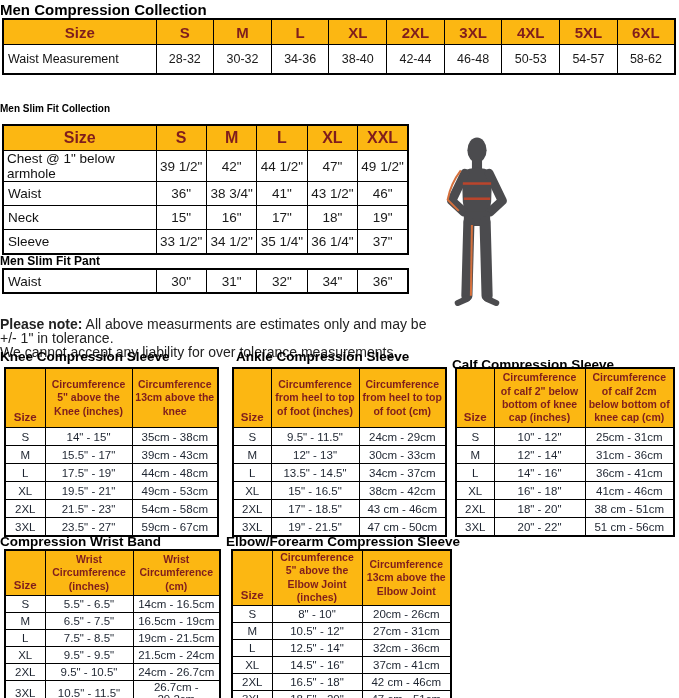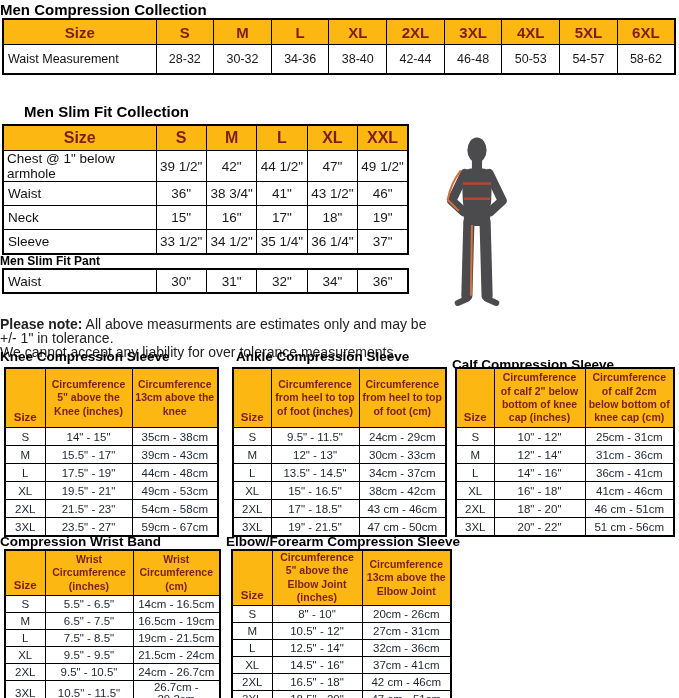"Men Slim Fit Collection" #t2-title { font-size: 15px -> 10px; margin-left: 24px -> none }
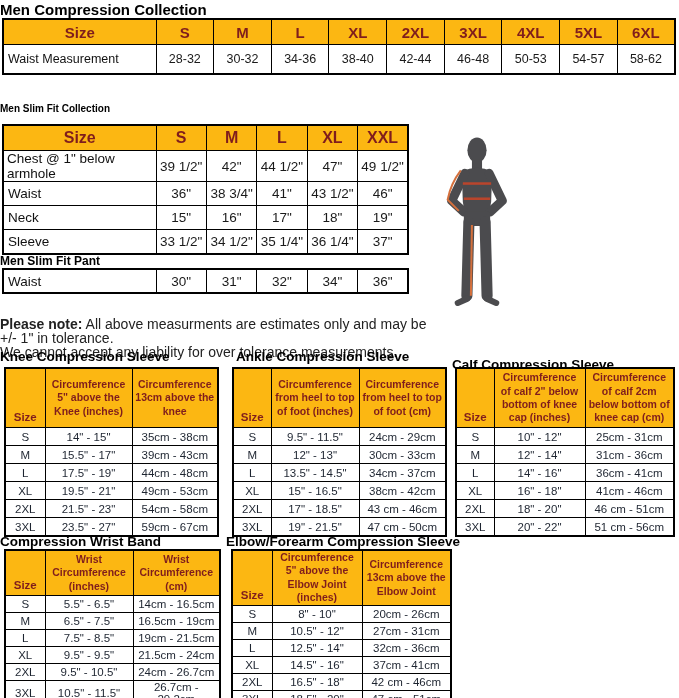"46 cm - 51cm" td { text: 46 -> 38 }
